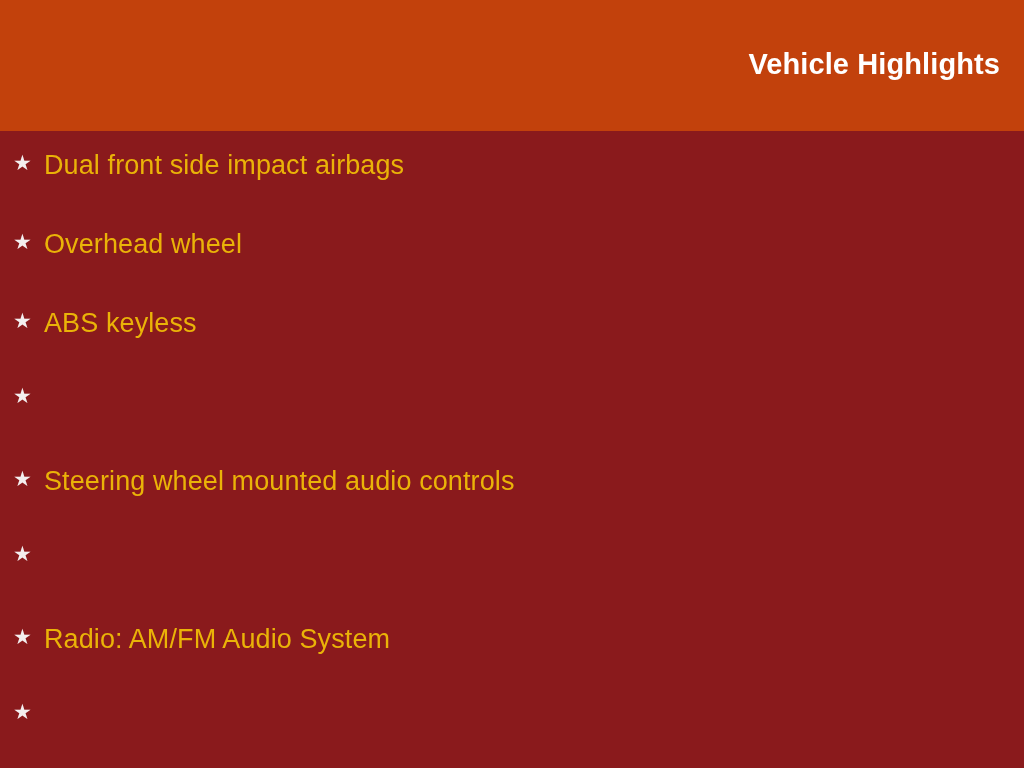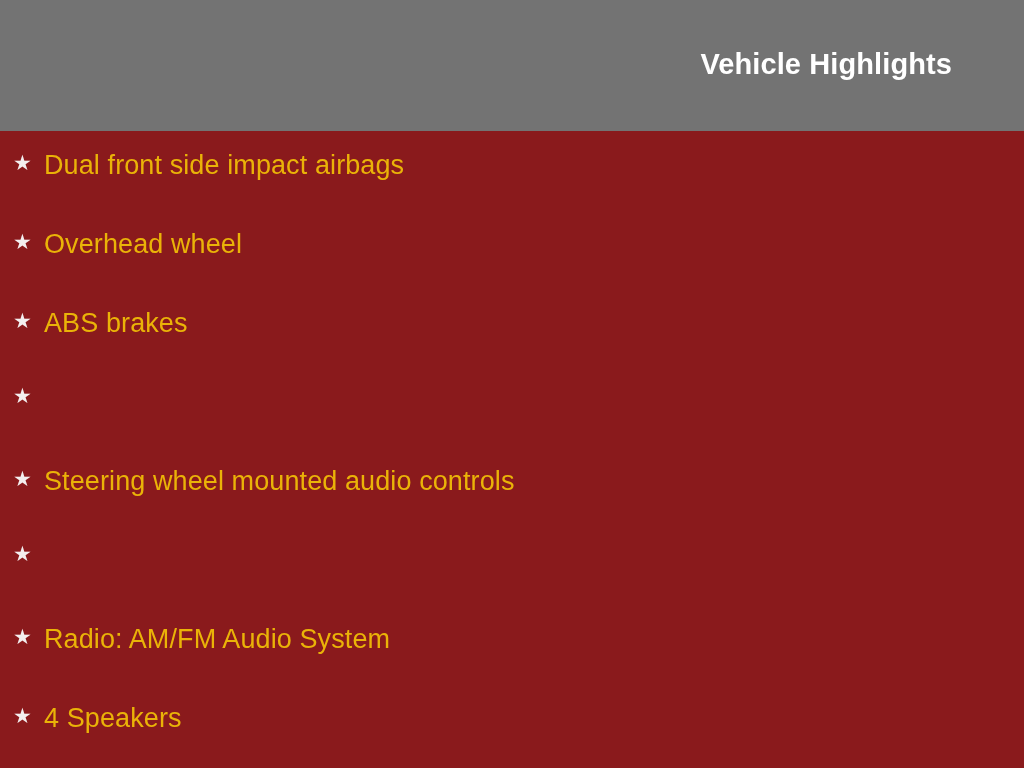"Vehicle Highlights" .header-band { background: #737373 -> #c2410c; padding-right: 72px -> 24px }
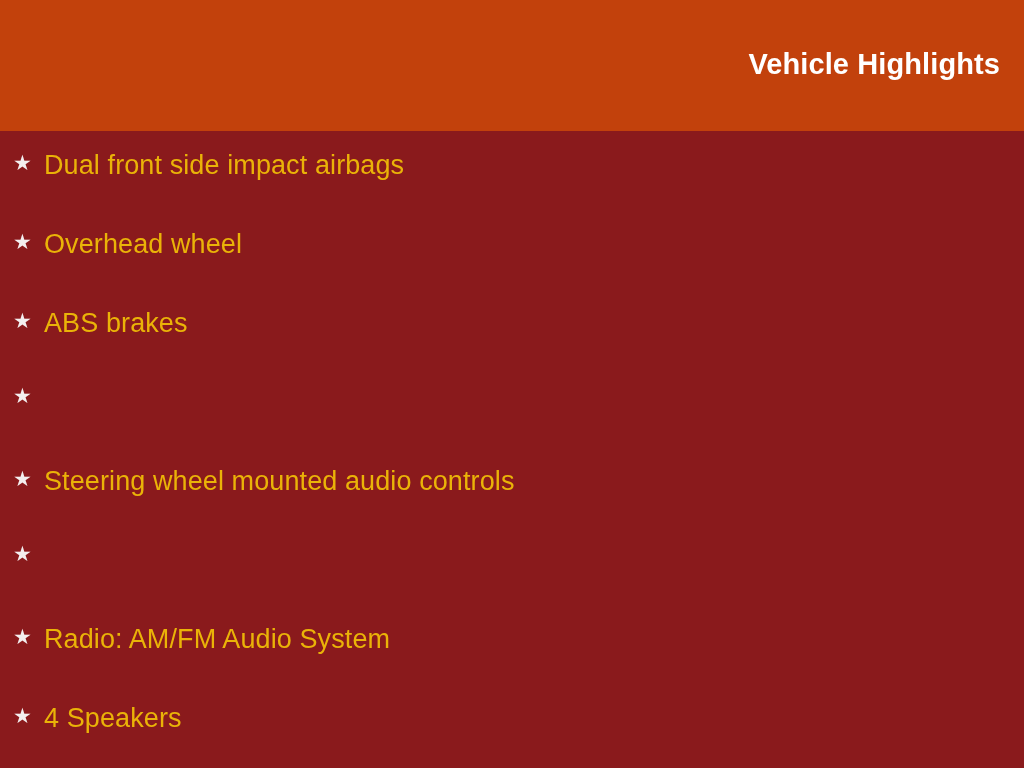"ABS brakes" span.bullet-text { text: brakes -> keyless }
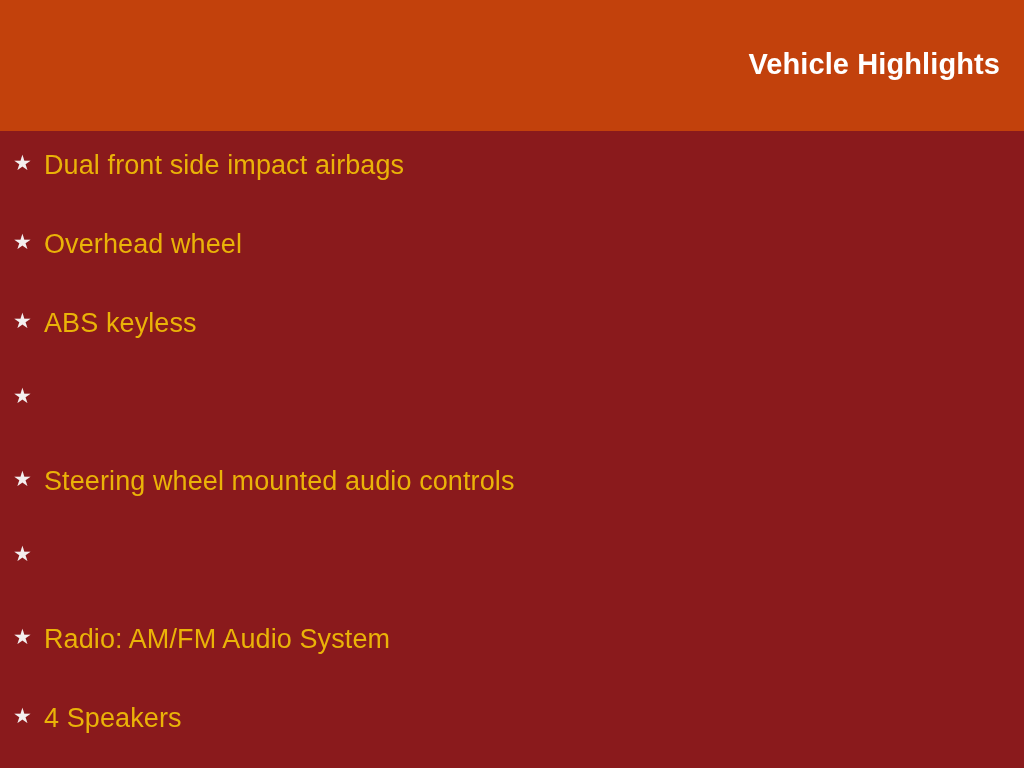"4 Speakers" span.bullet-text { html: <span>4 Speakers</span> -> none }
